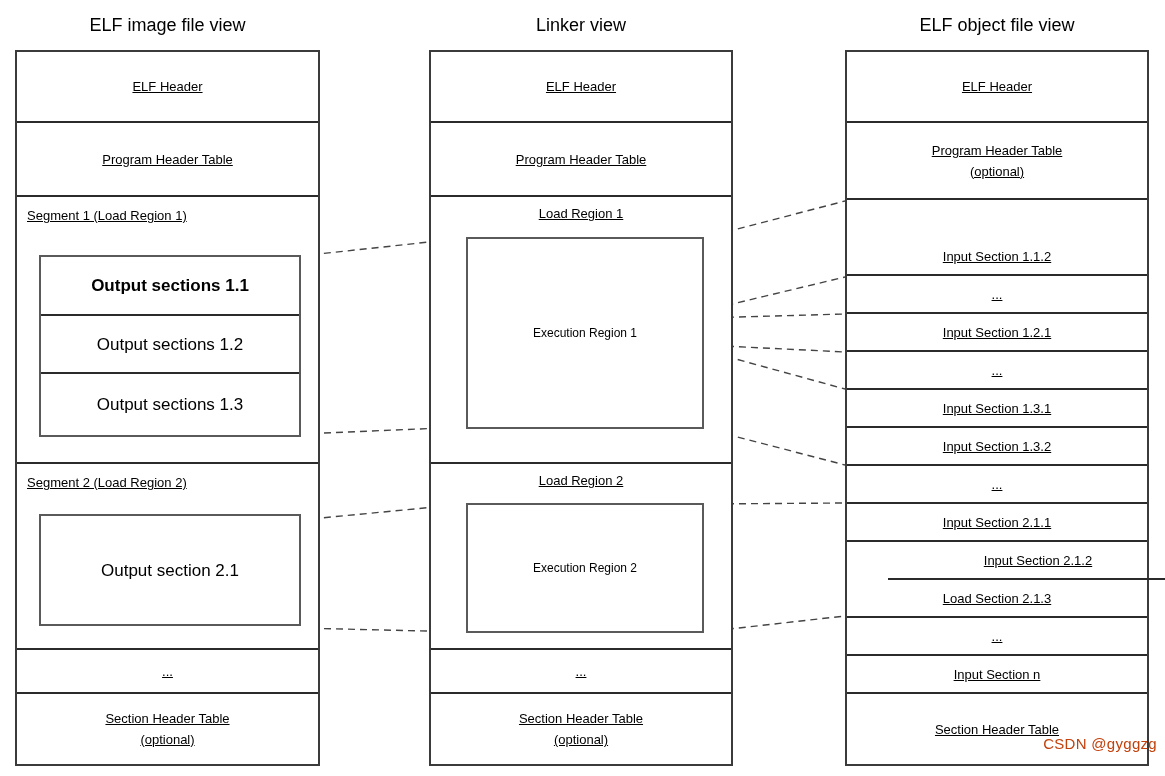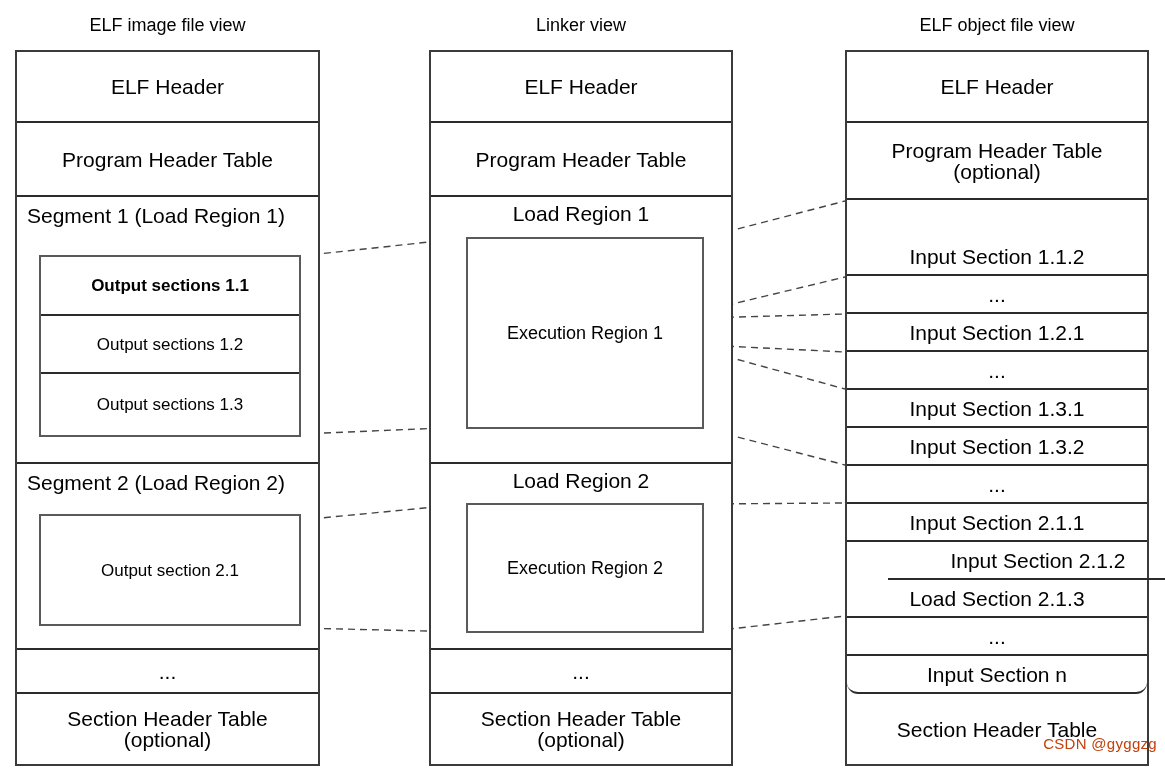"ELF Header" .row { font-size: 21px -> 13px; text-decoration: none -> underline }
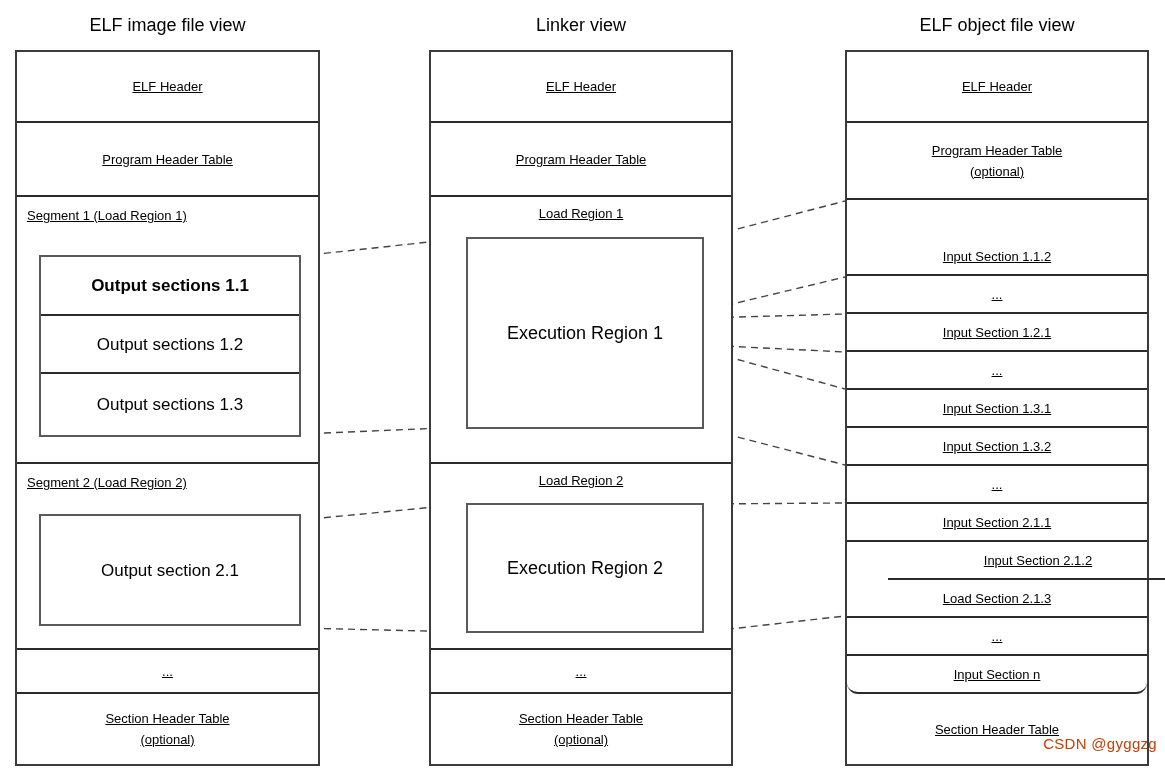"Execution Region 1" .exec-box { font-size: 18px -> 12px }
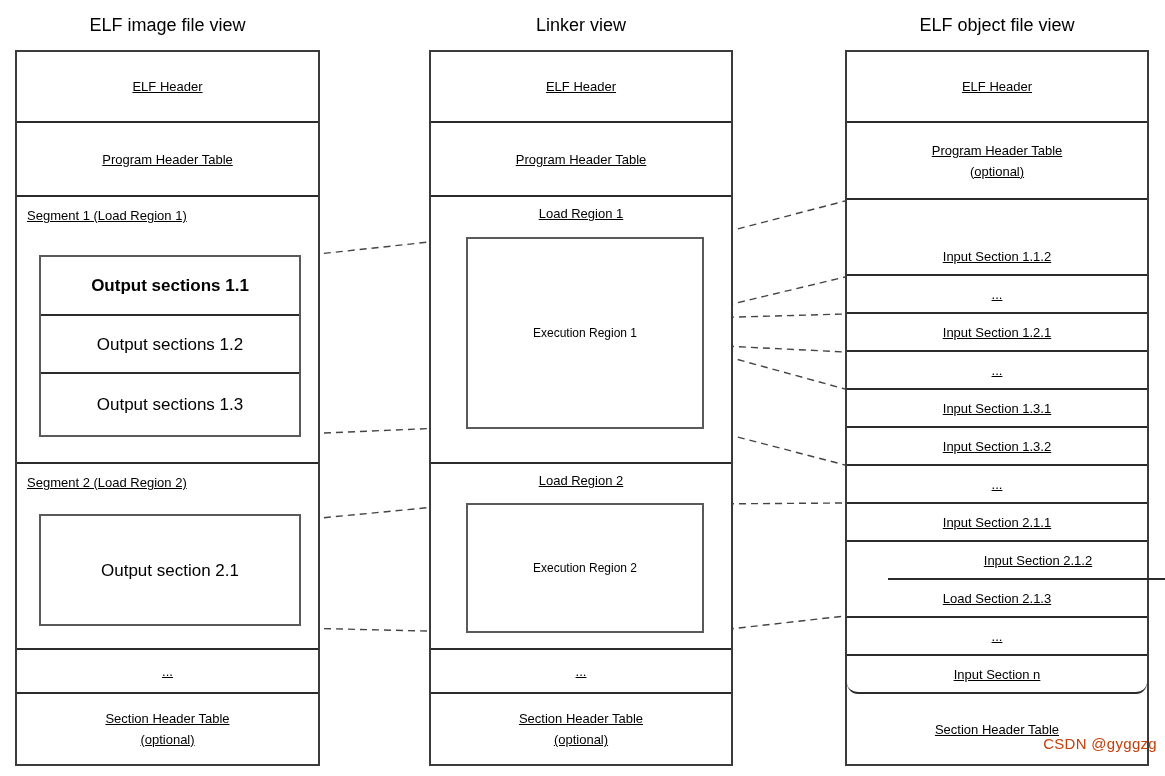"Input Section n" div.row { border-radius: 11px -> none }
